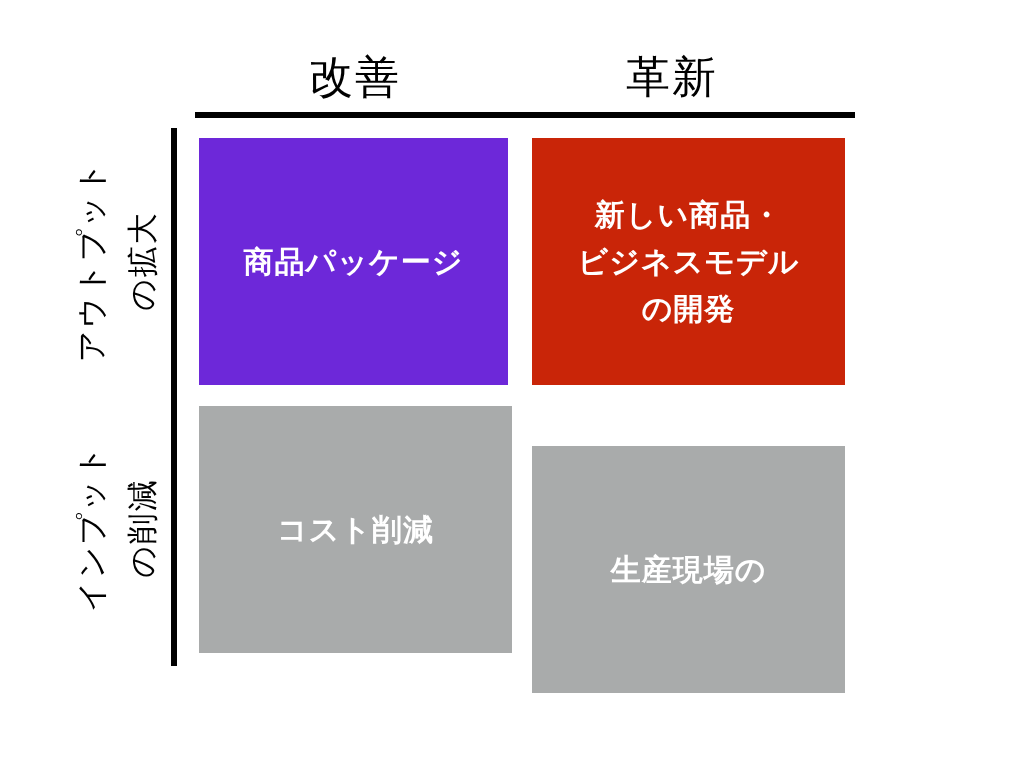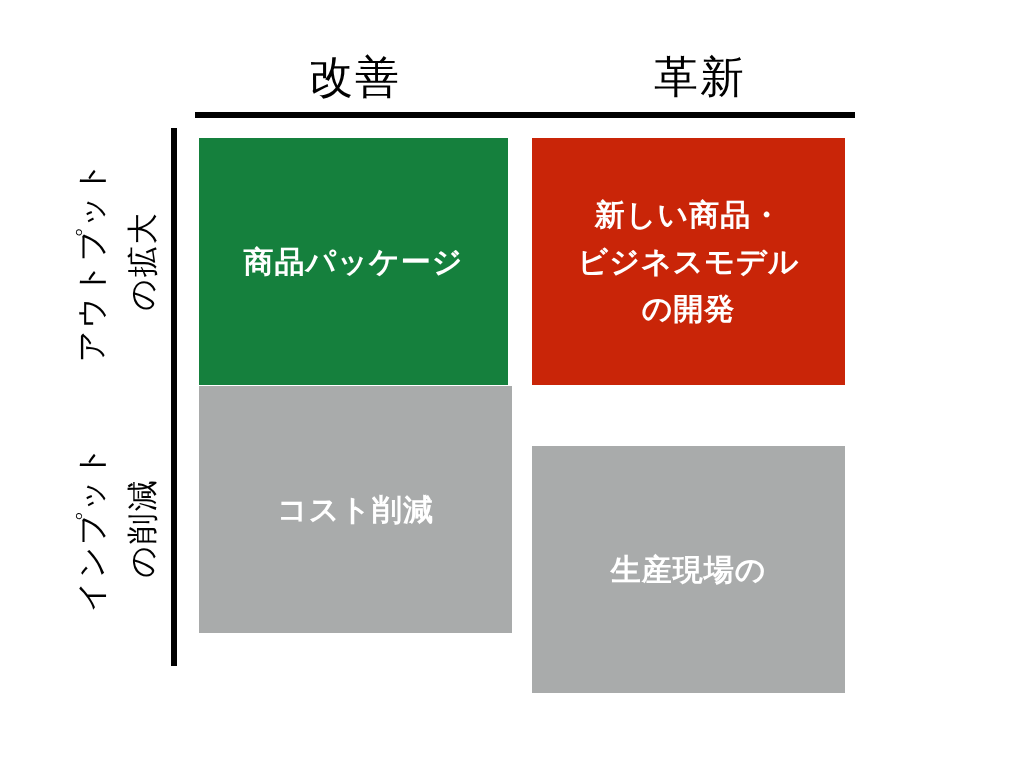"革新" .col-header.right { left: 600px -> 572px }
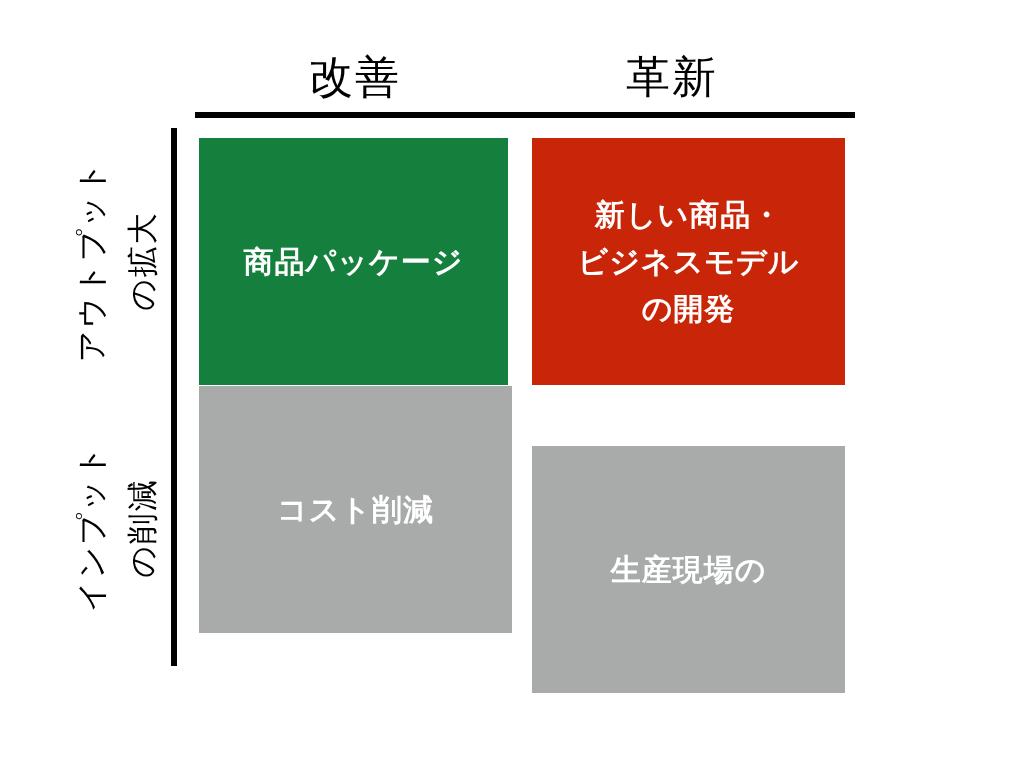"商品パッケージ" div.quadrant { background: #15803d -> #6d28d9 }
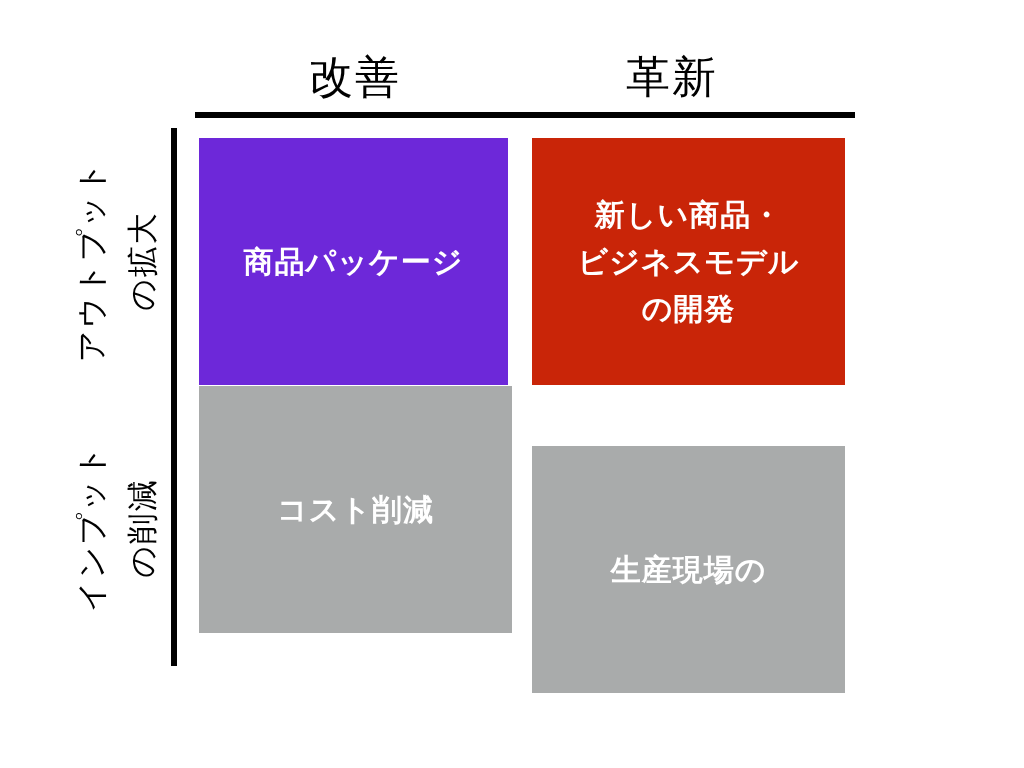"コスト削減" .quadrant.bl { top: 386px -> 406px }
